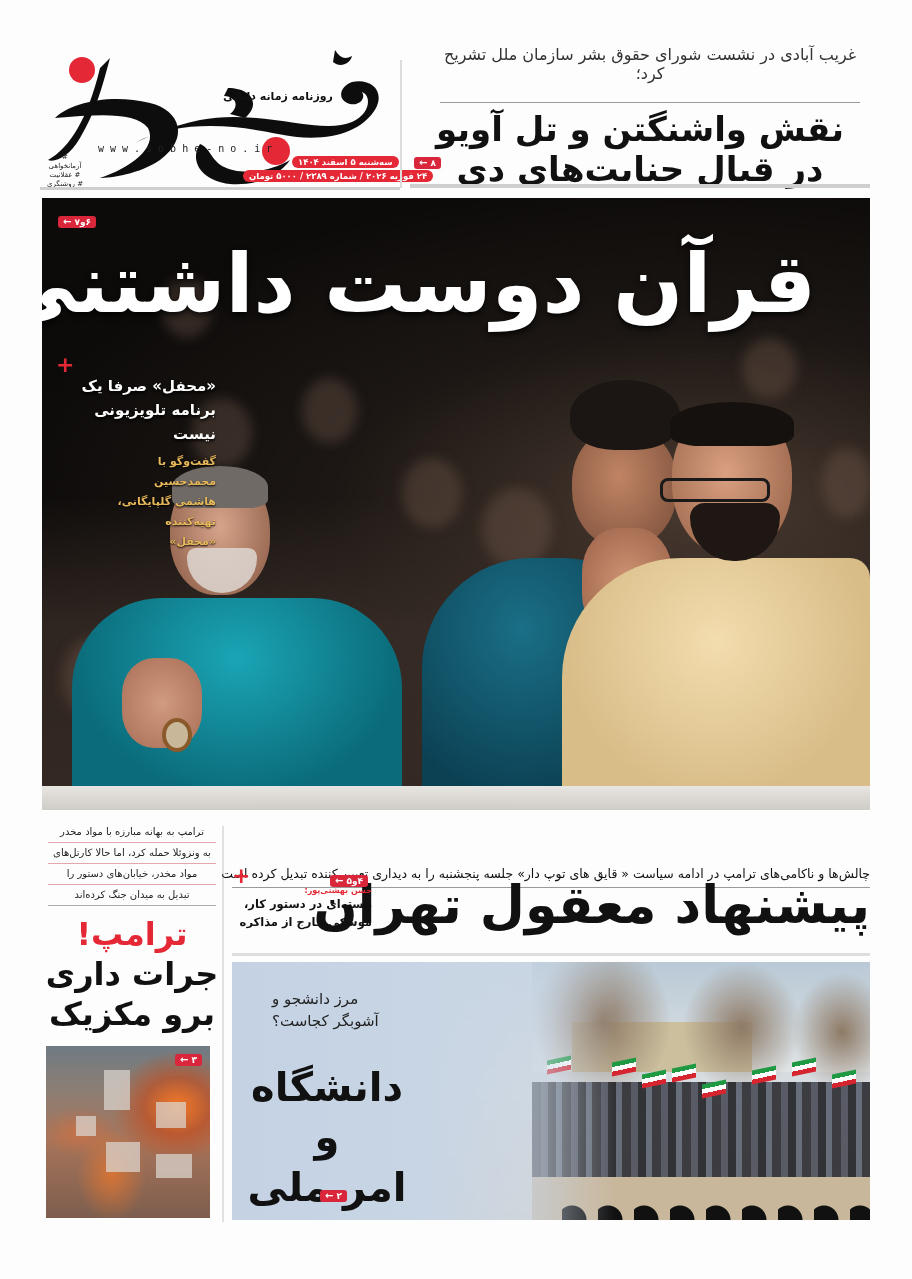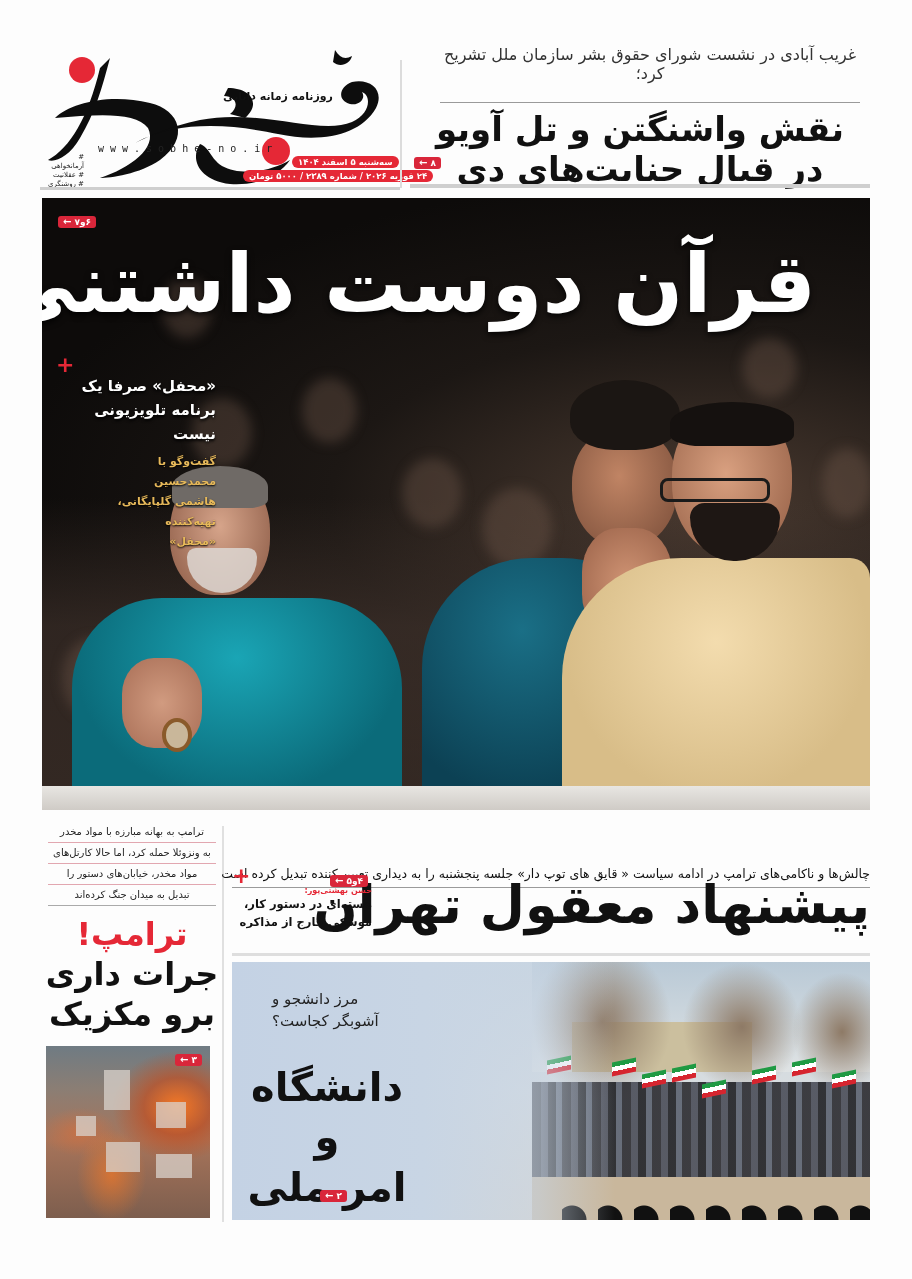"# آرمانخواهی" .side-mottos { text-align: right -> center }
